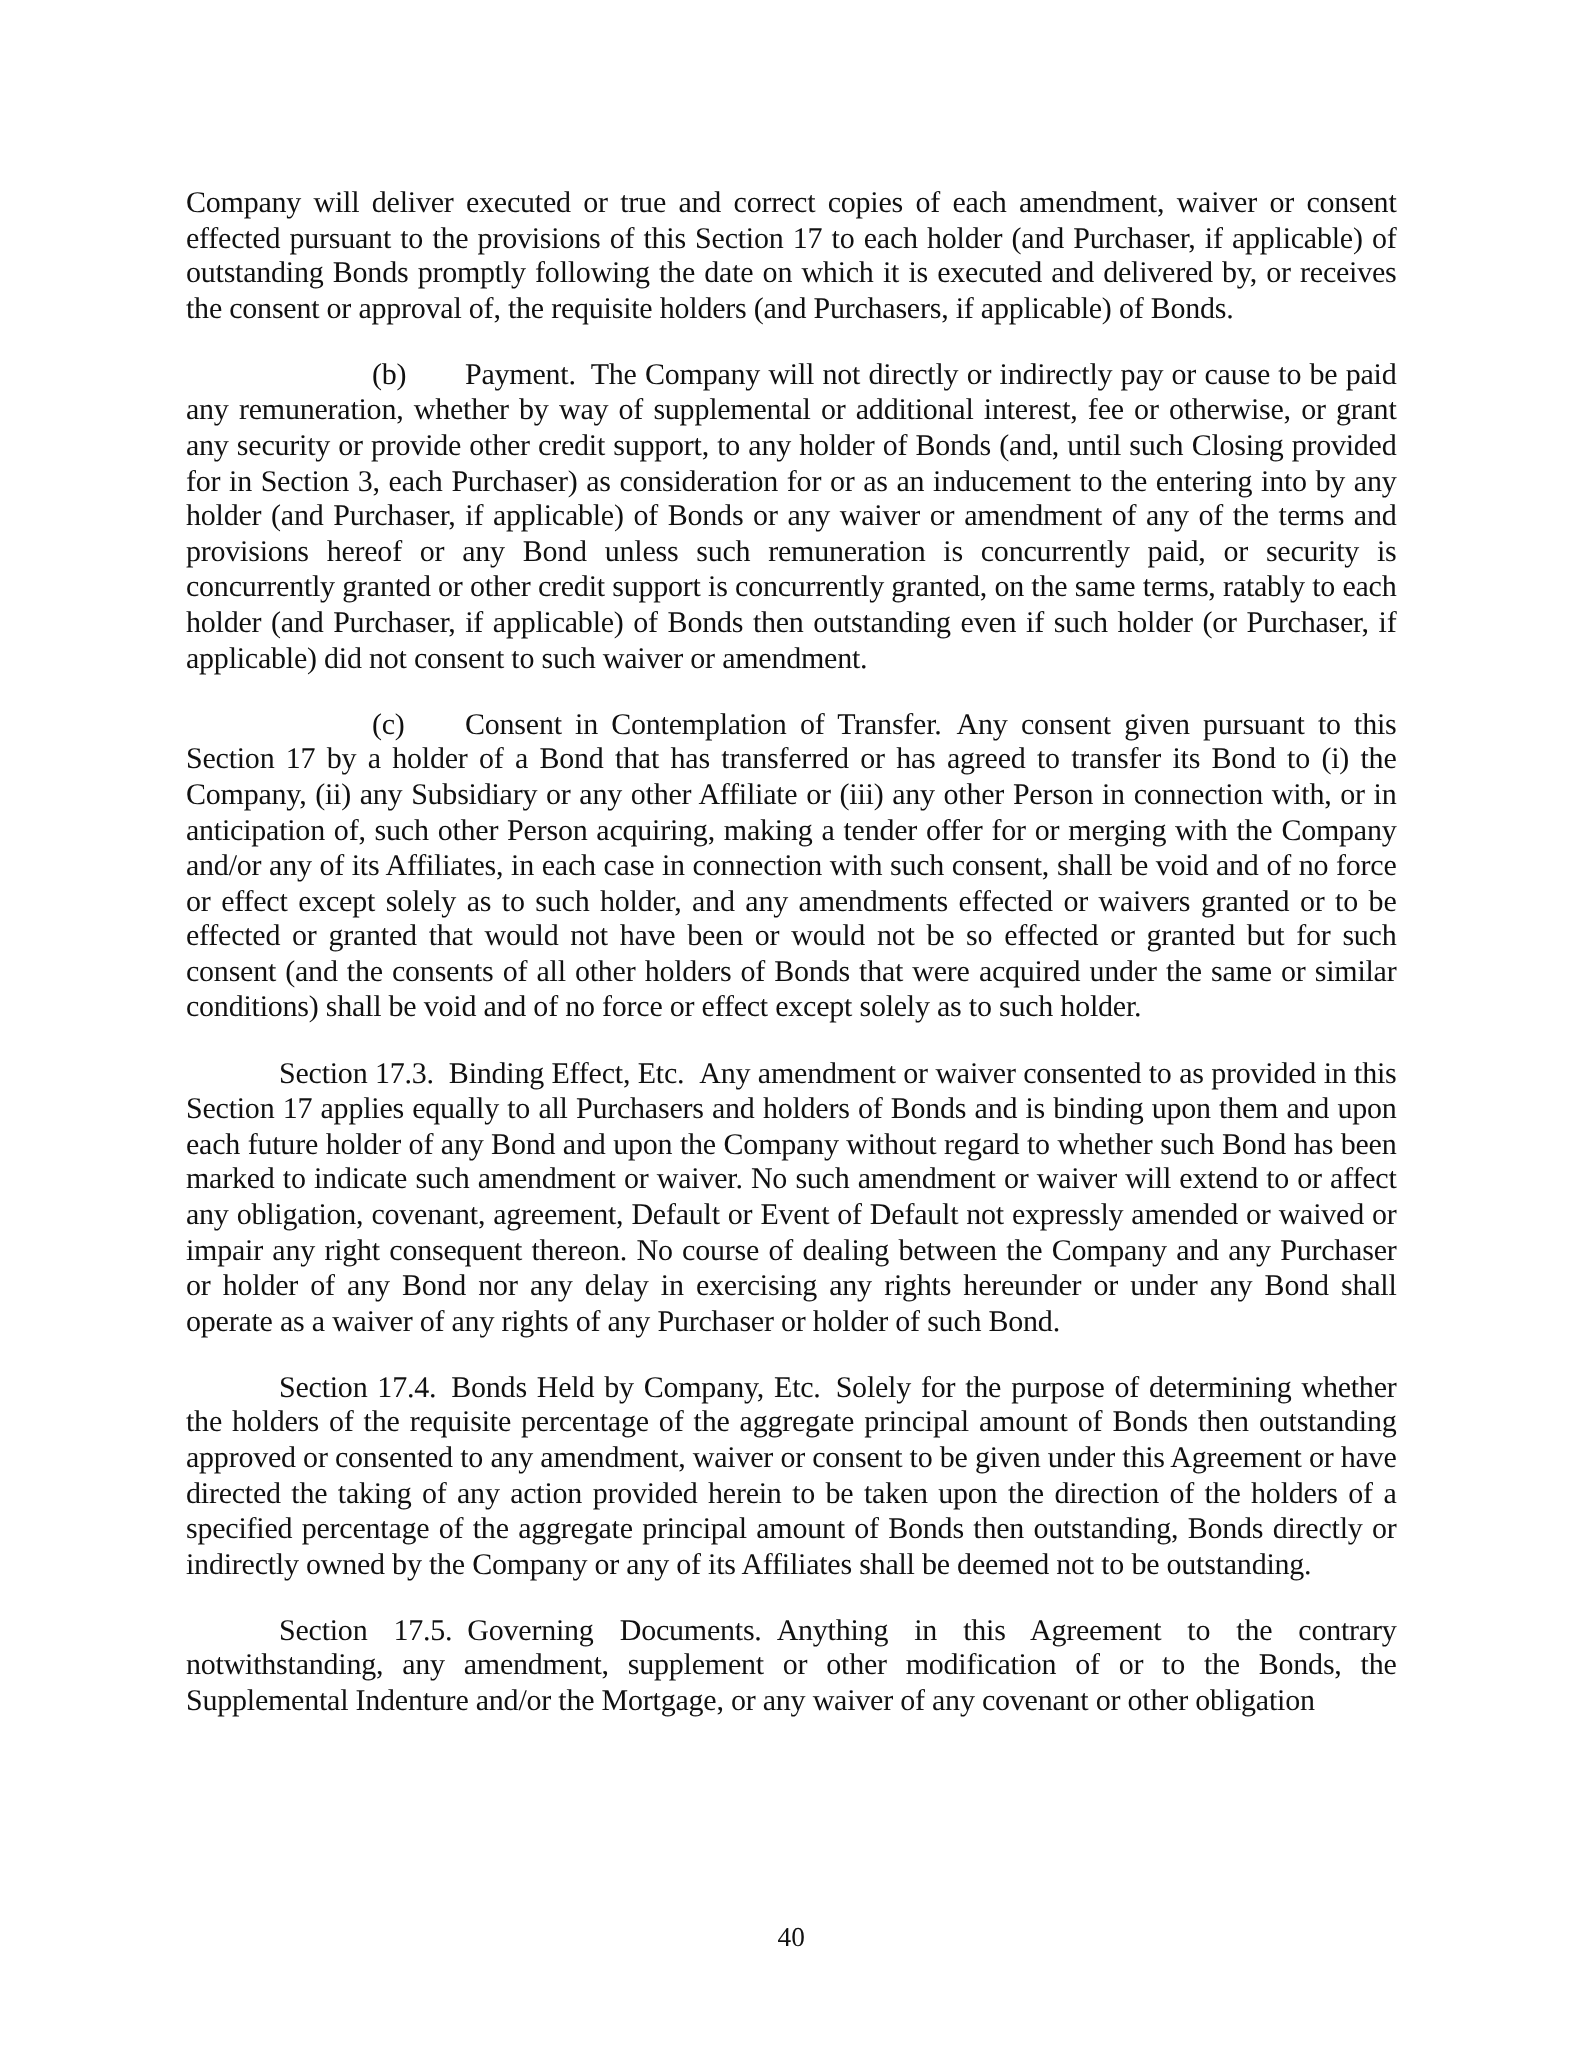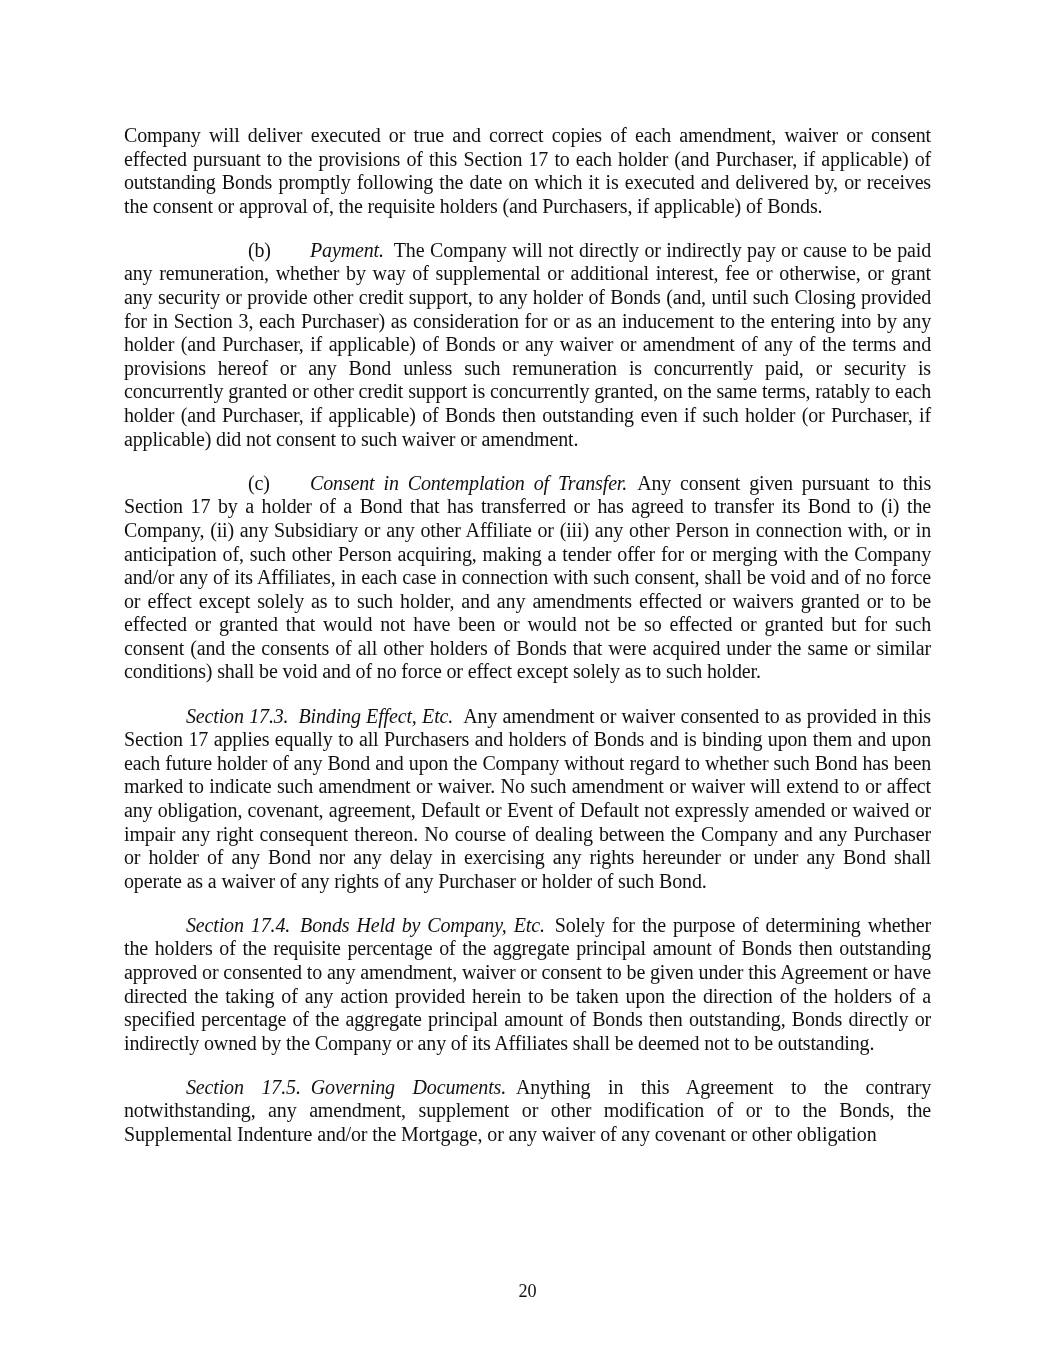"Payment." .heading { font-style: italic -> none }
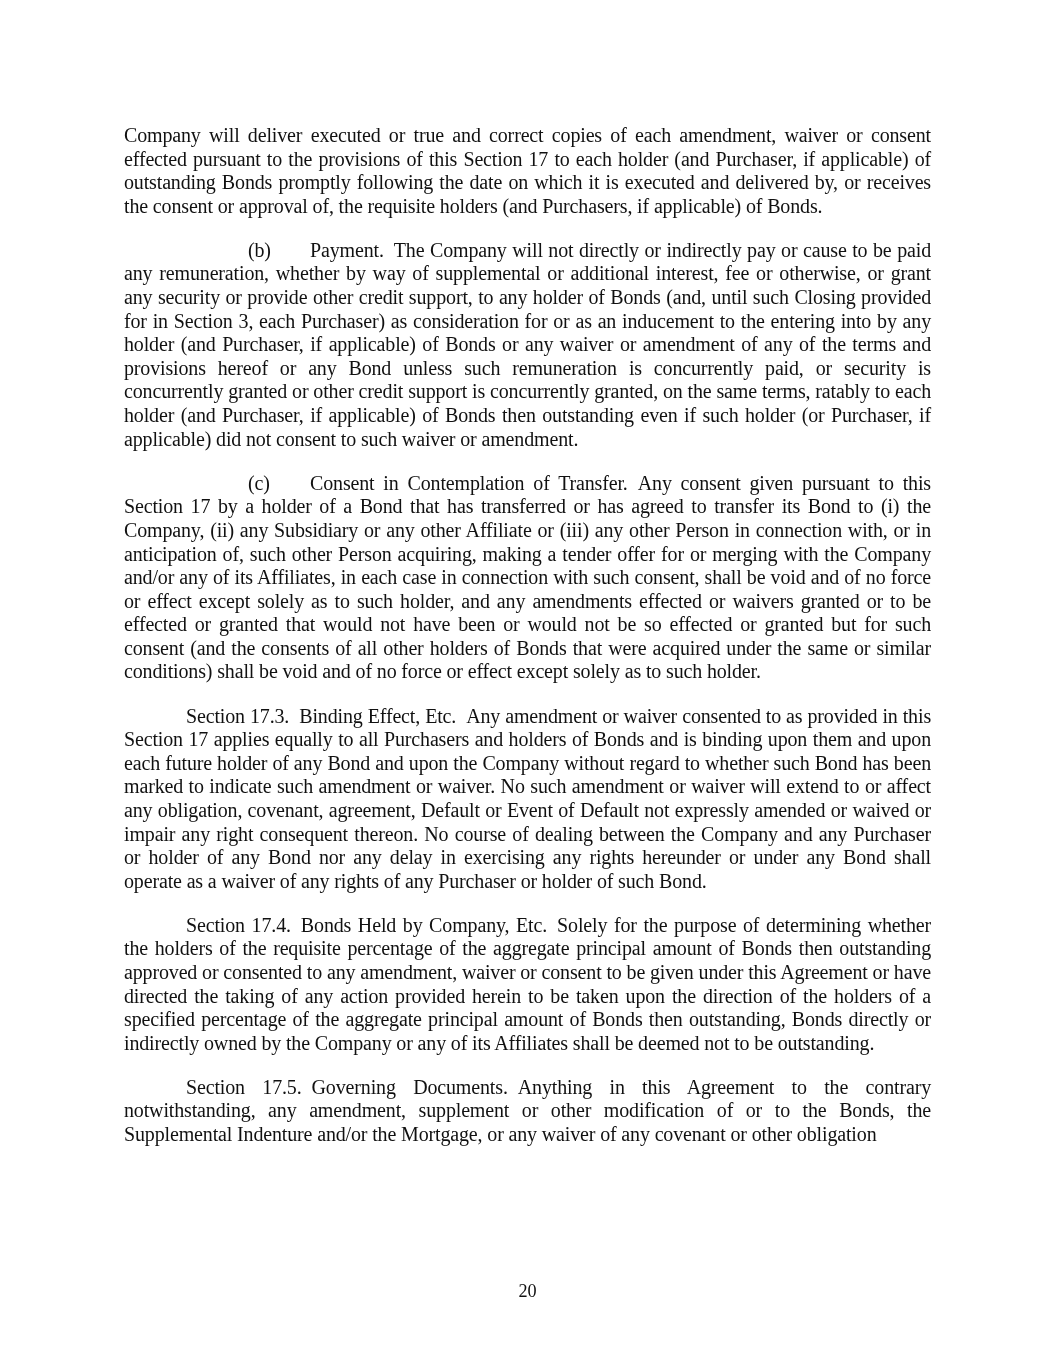"20" div.page-number { text: 20 -> 40 }
